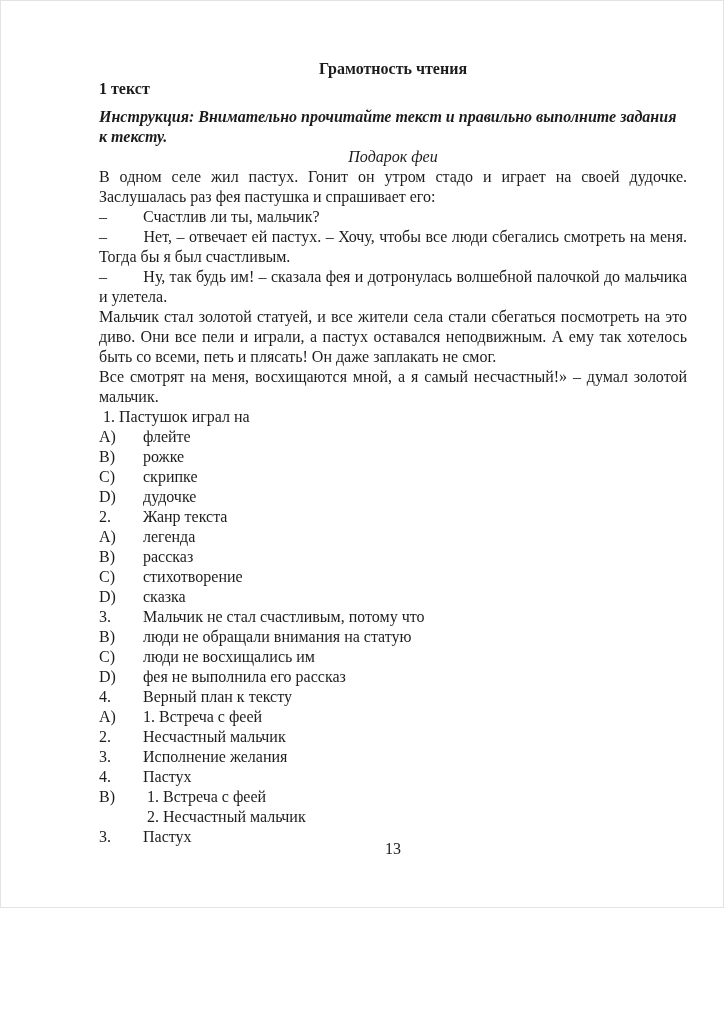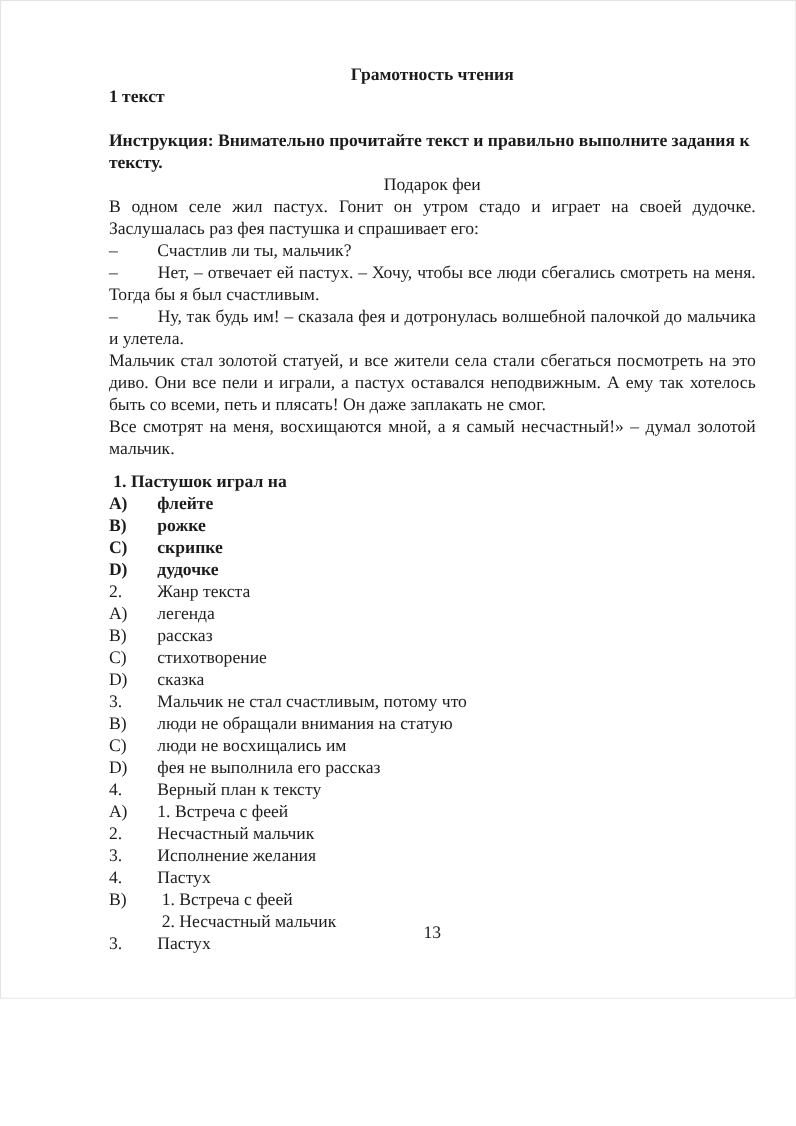"Инструкция: Внимательно прочитайте текст" .instruction { font-style: none -> italic; margin: 20px 0 0 0 -> 8px 0 0 0 }
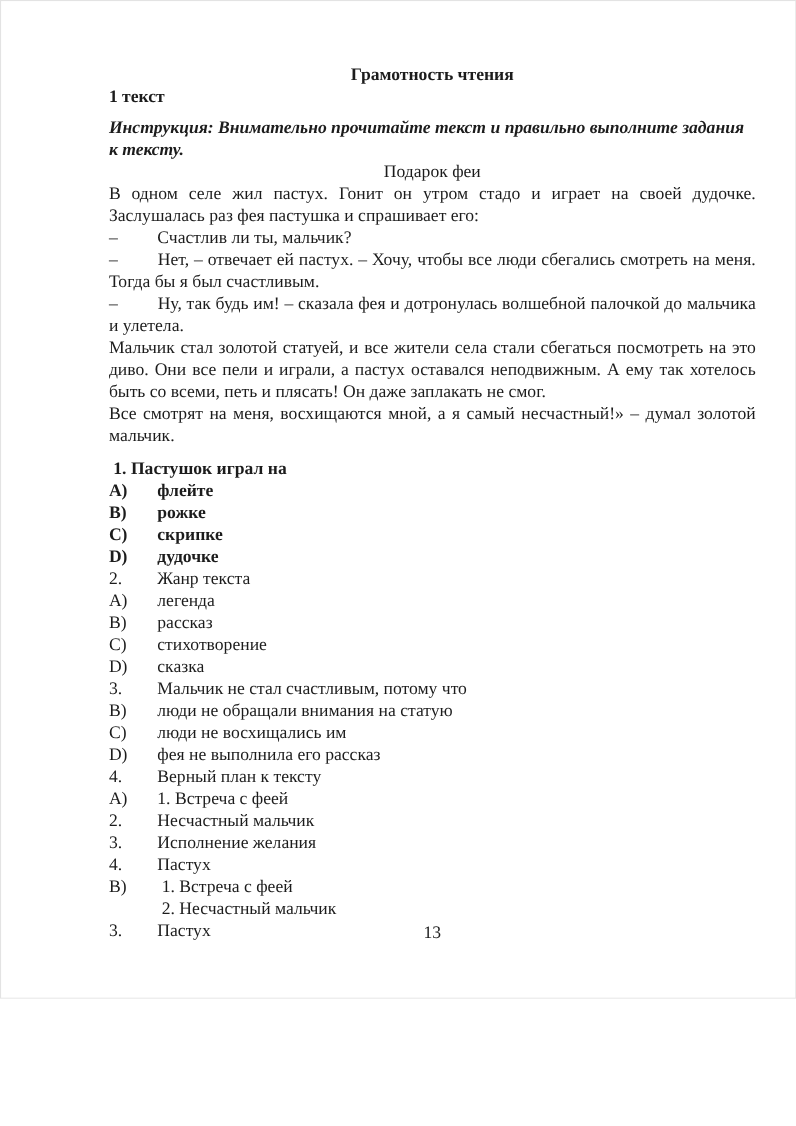"Подарок феи" .story-title { font-style: none -> italic }
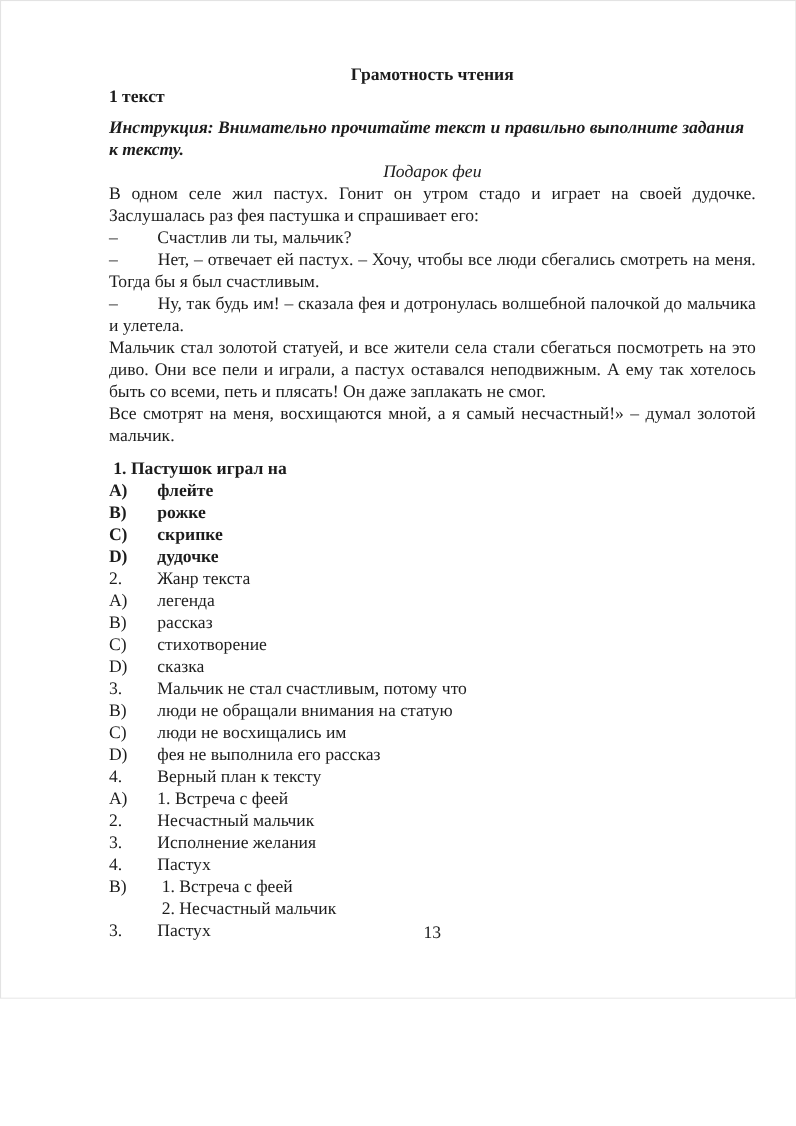"1. Пастушок играл на" .question:first-child { font-weight: bold -> none; margin-top: 10px -> 0 }
